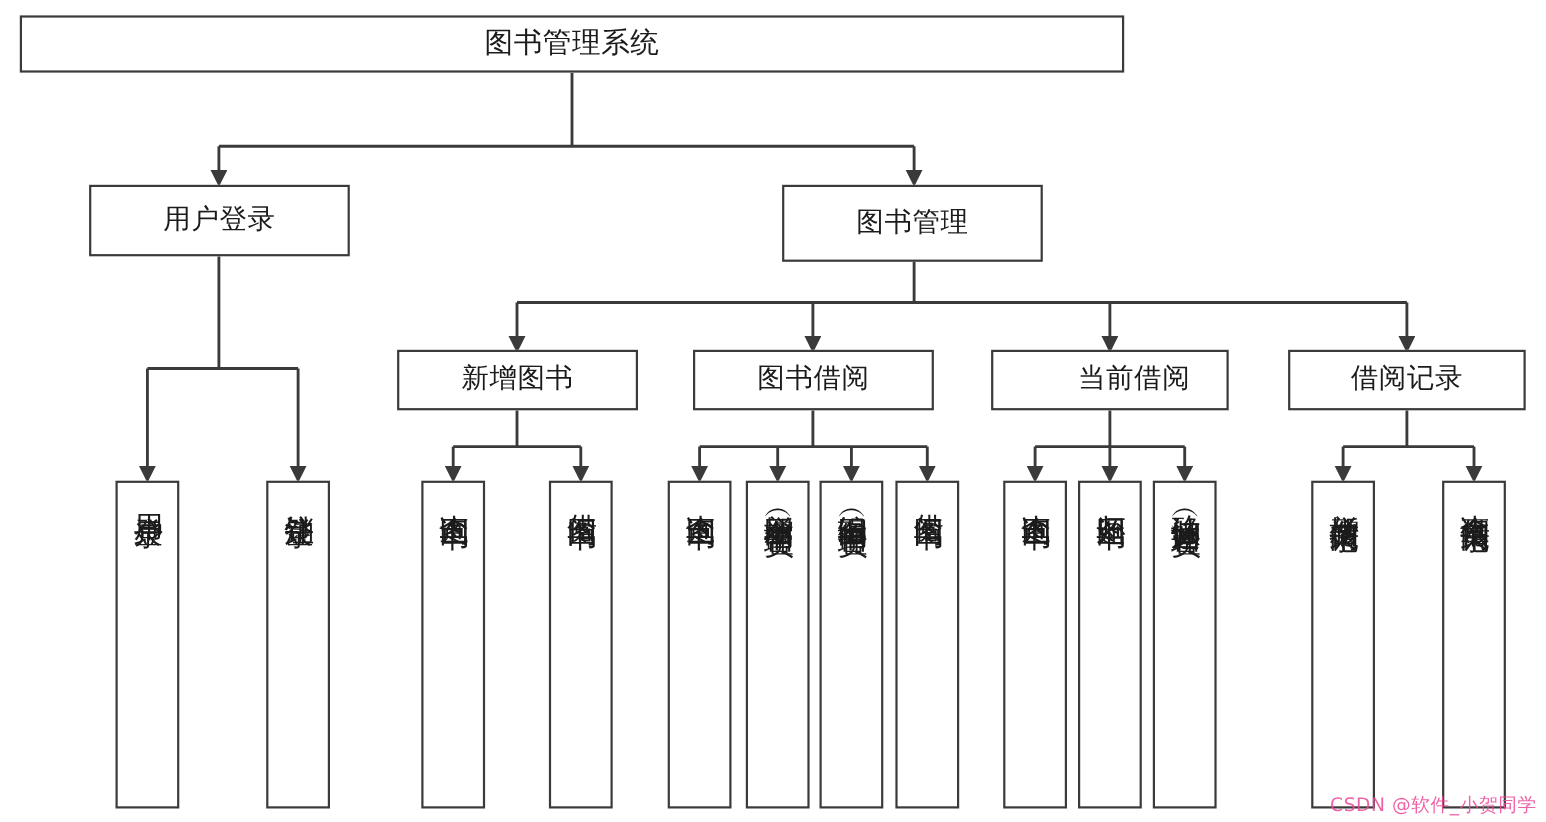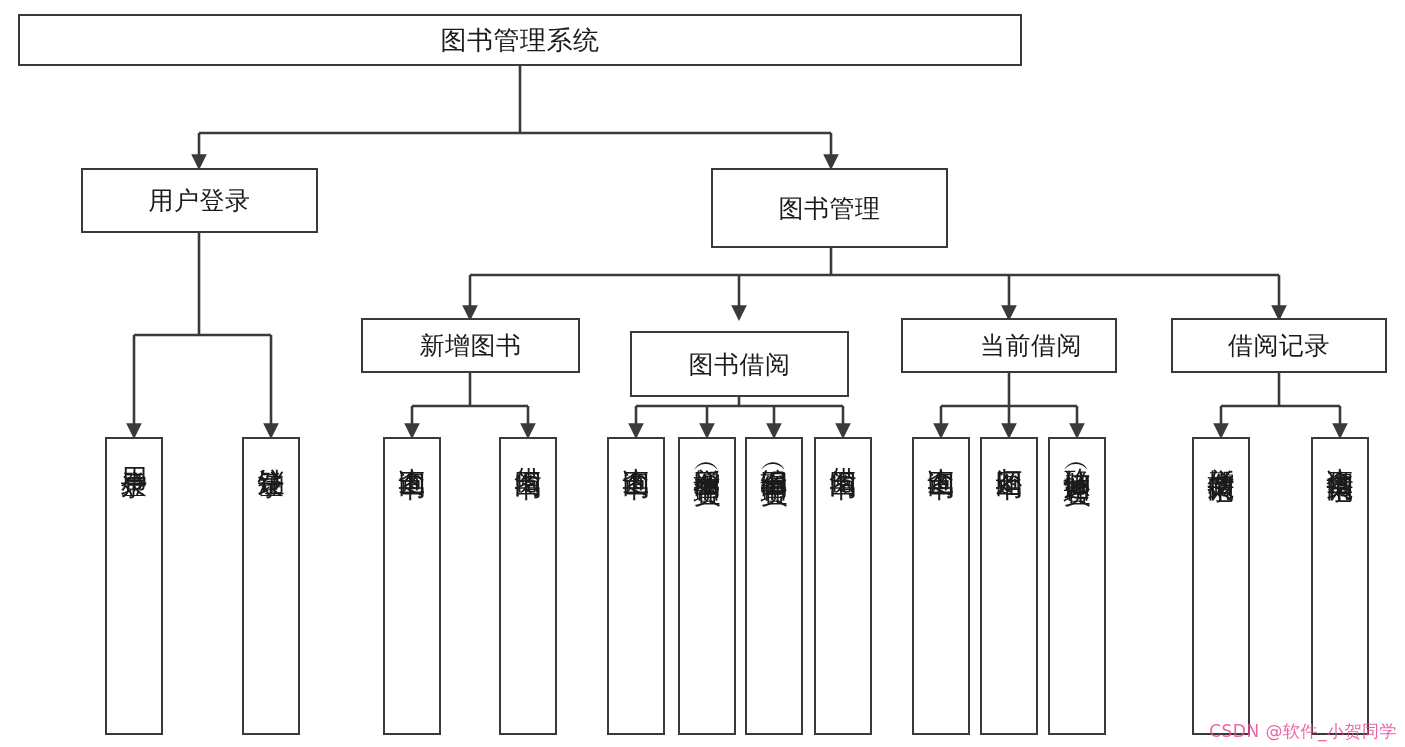"图书管理系统" .node.h .lbl { font-family: none -> Liberation Mono, monospace }
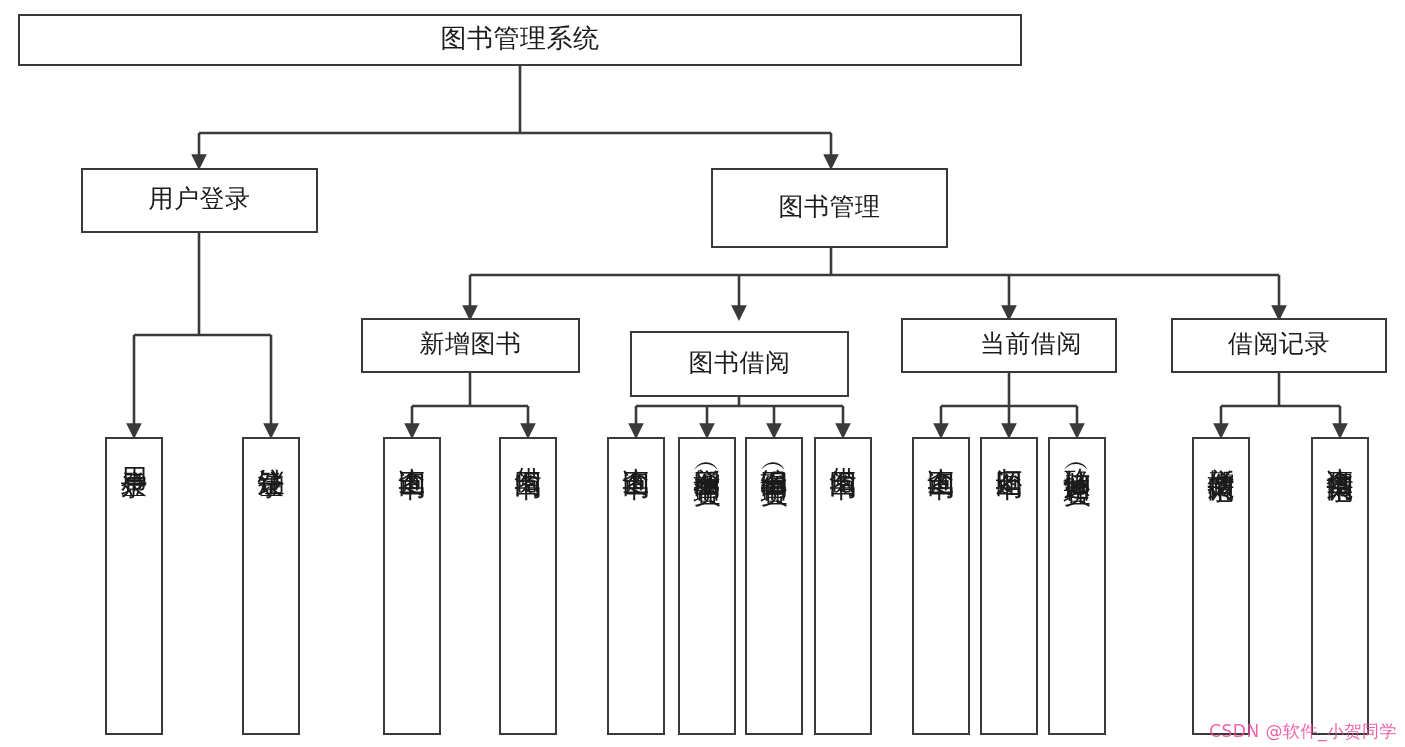"图书管理" div.node { height: 80px -> 70px }
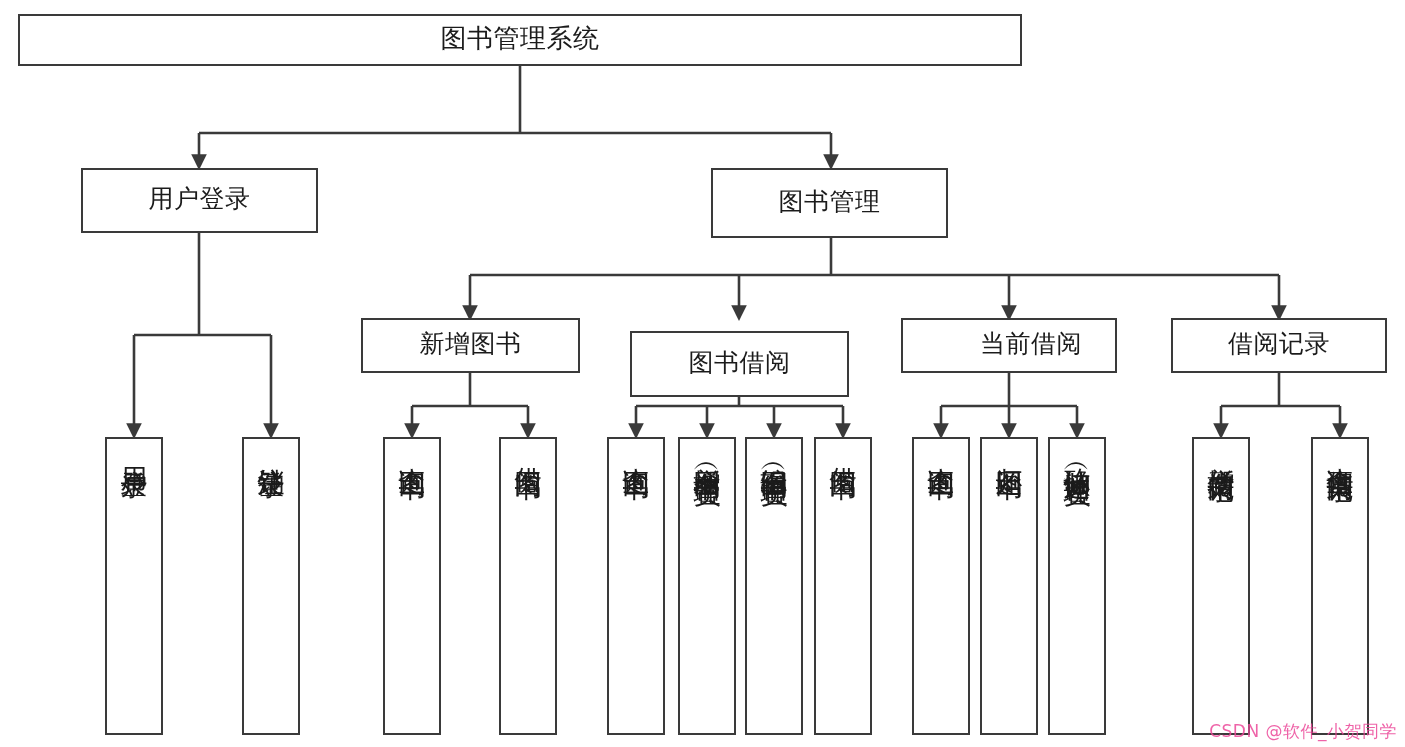"图书借阅" div.node { height: 66px -> 55px; margin-top: 13px -> none }
